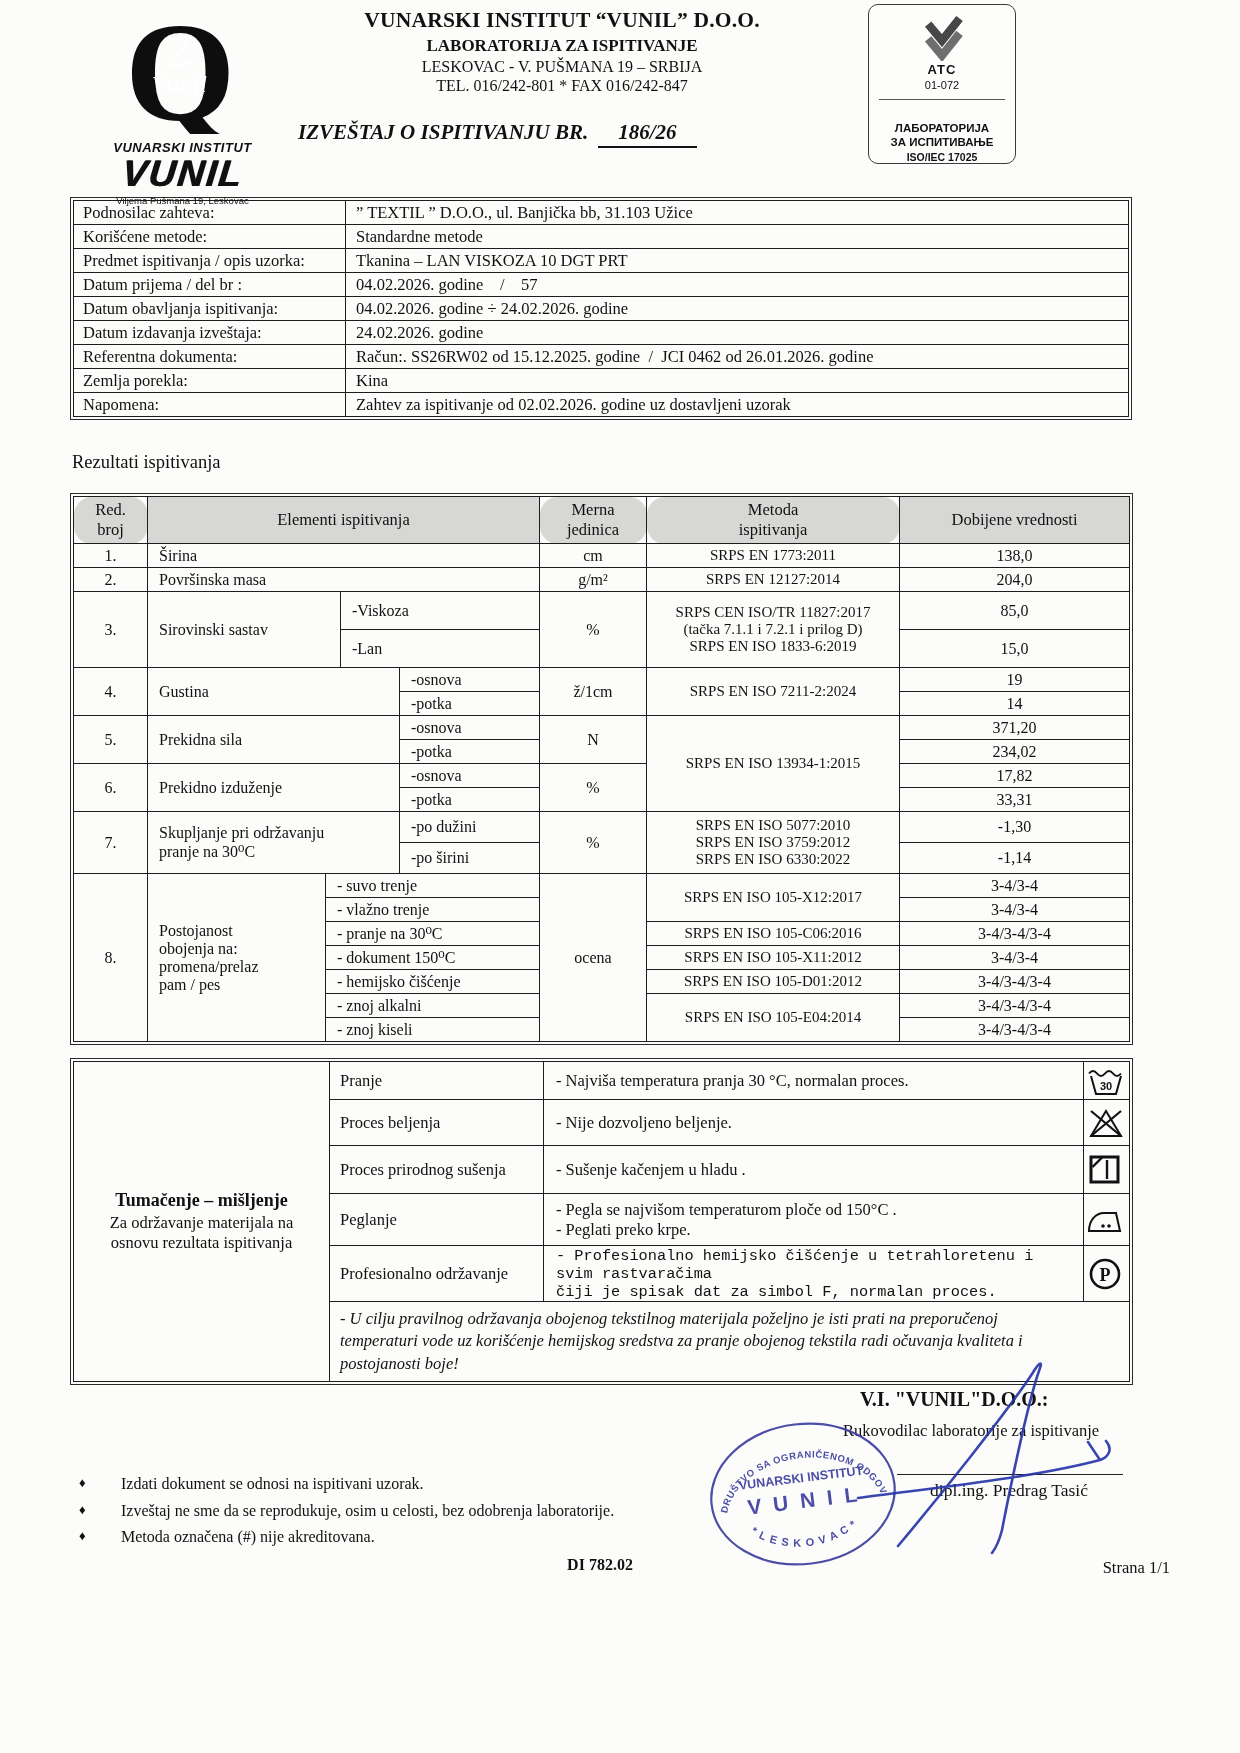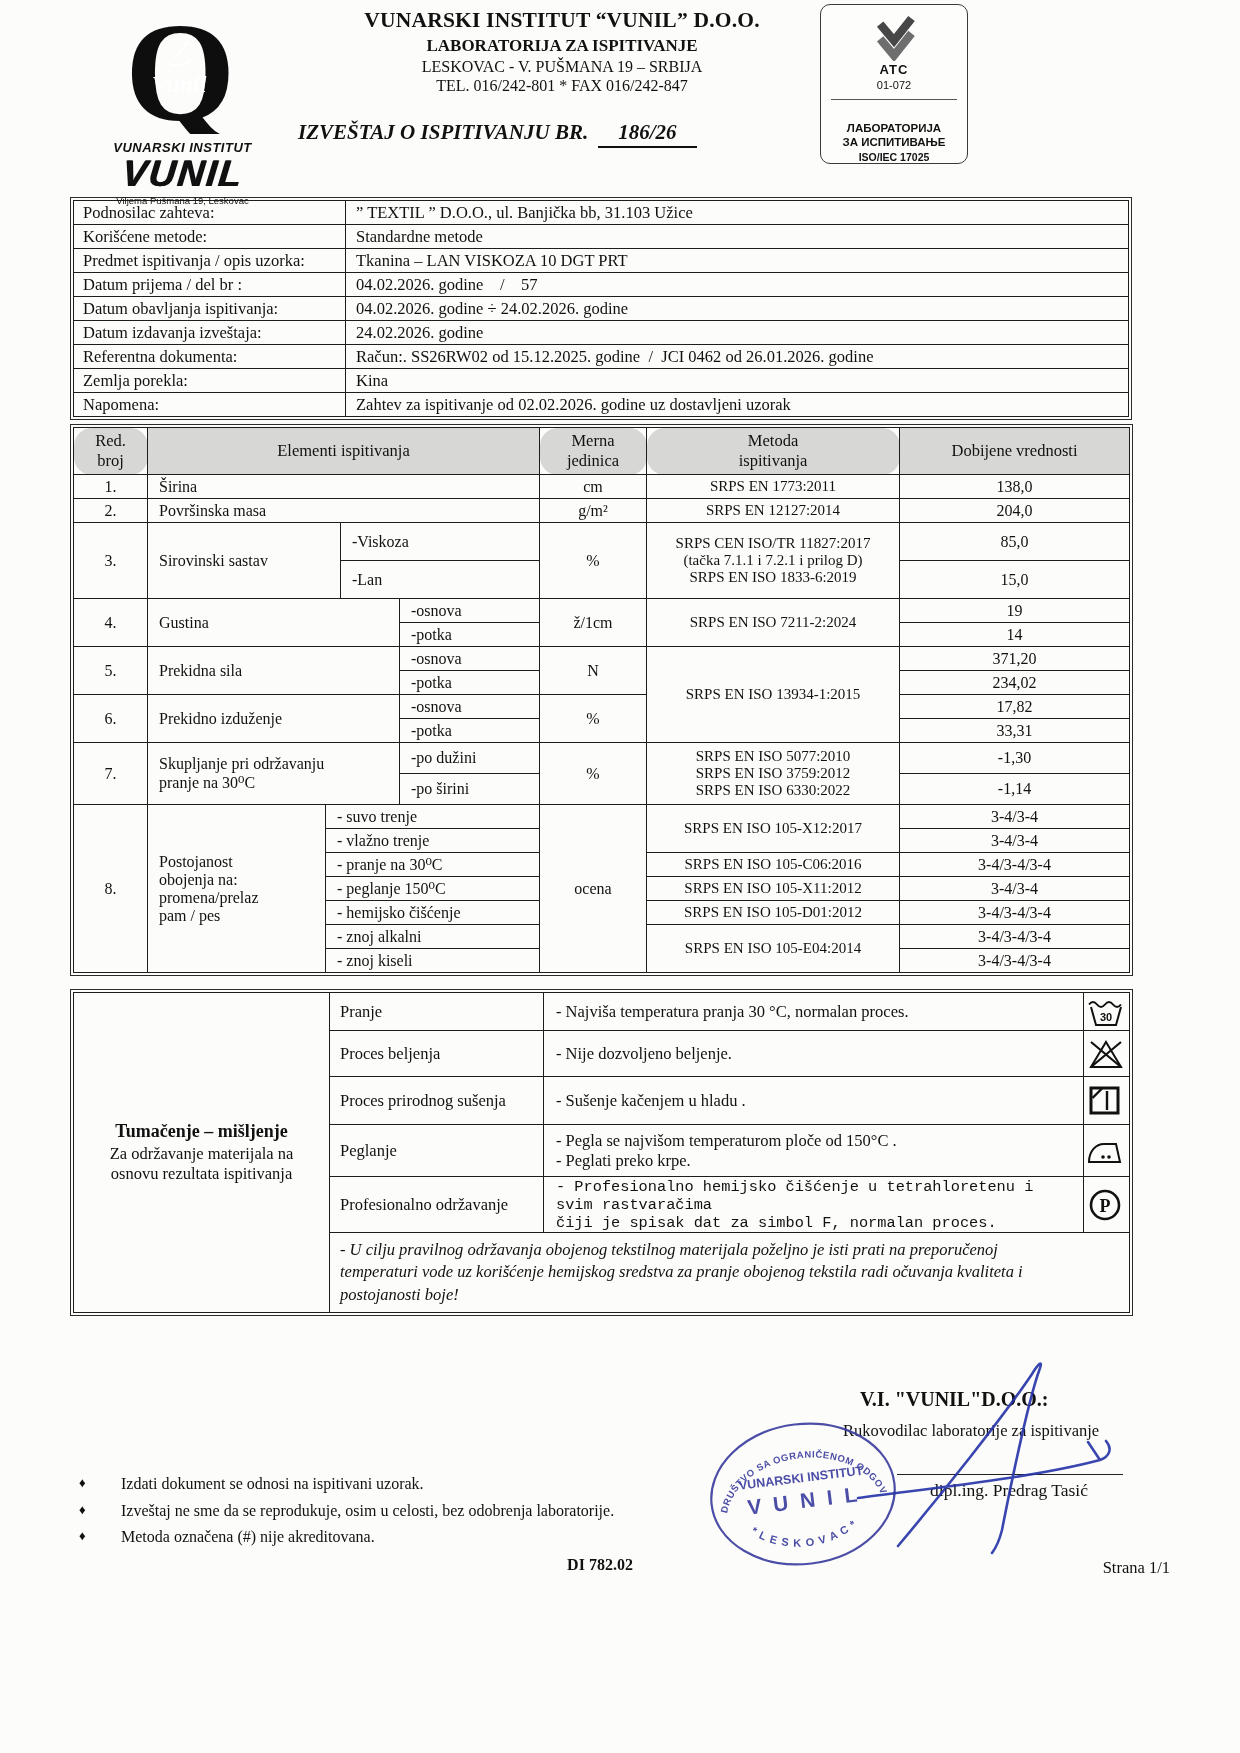"ATC" .badge { left: 750px -> 798px }
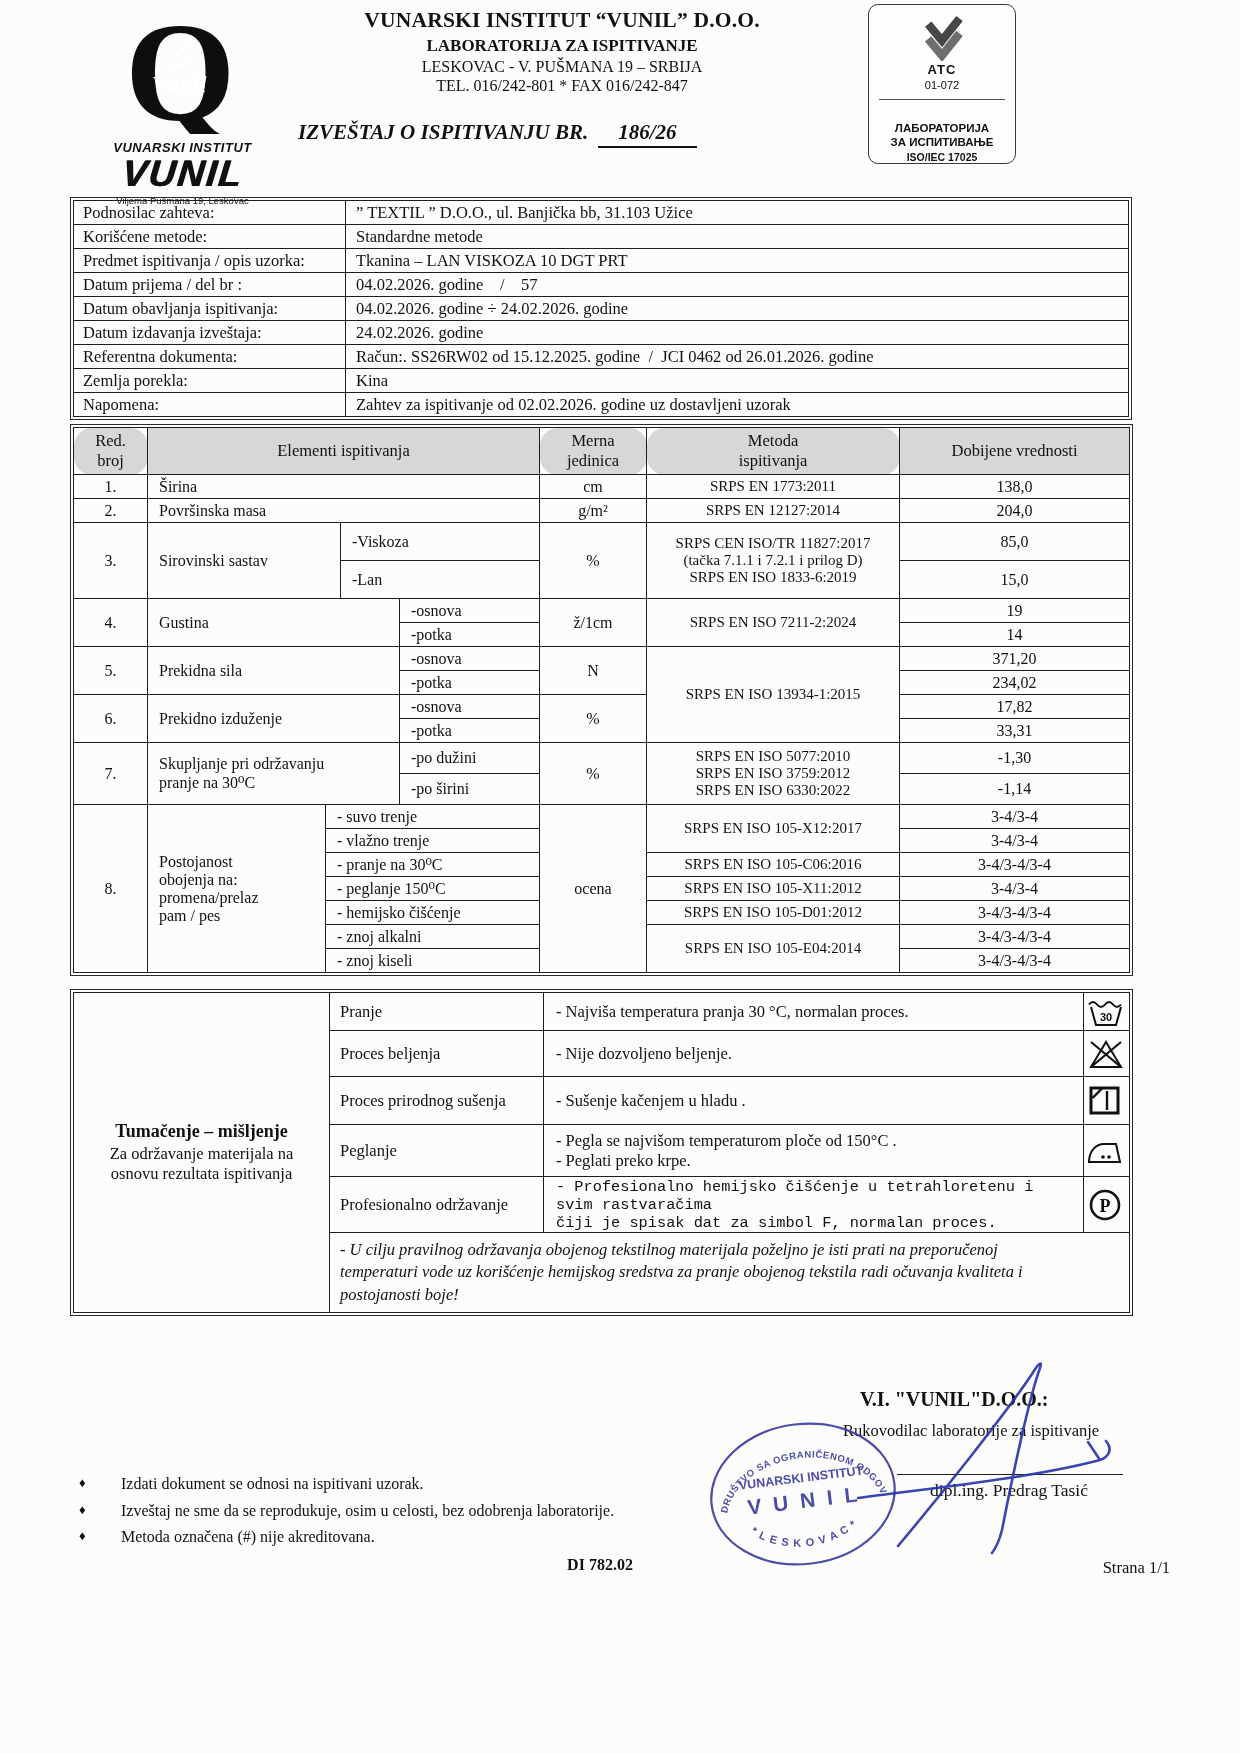"Rezultati ispitivanja" div.res-heading { html: none -> <div>Rezultati ispitivanja</div> }
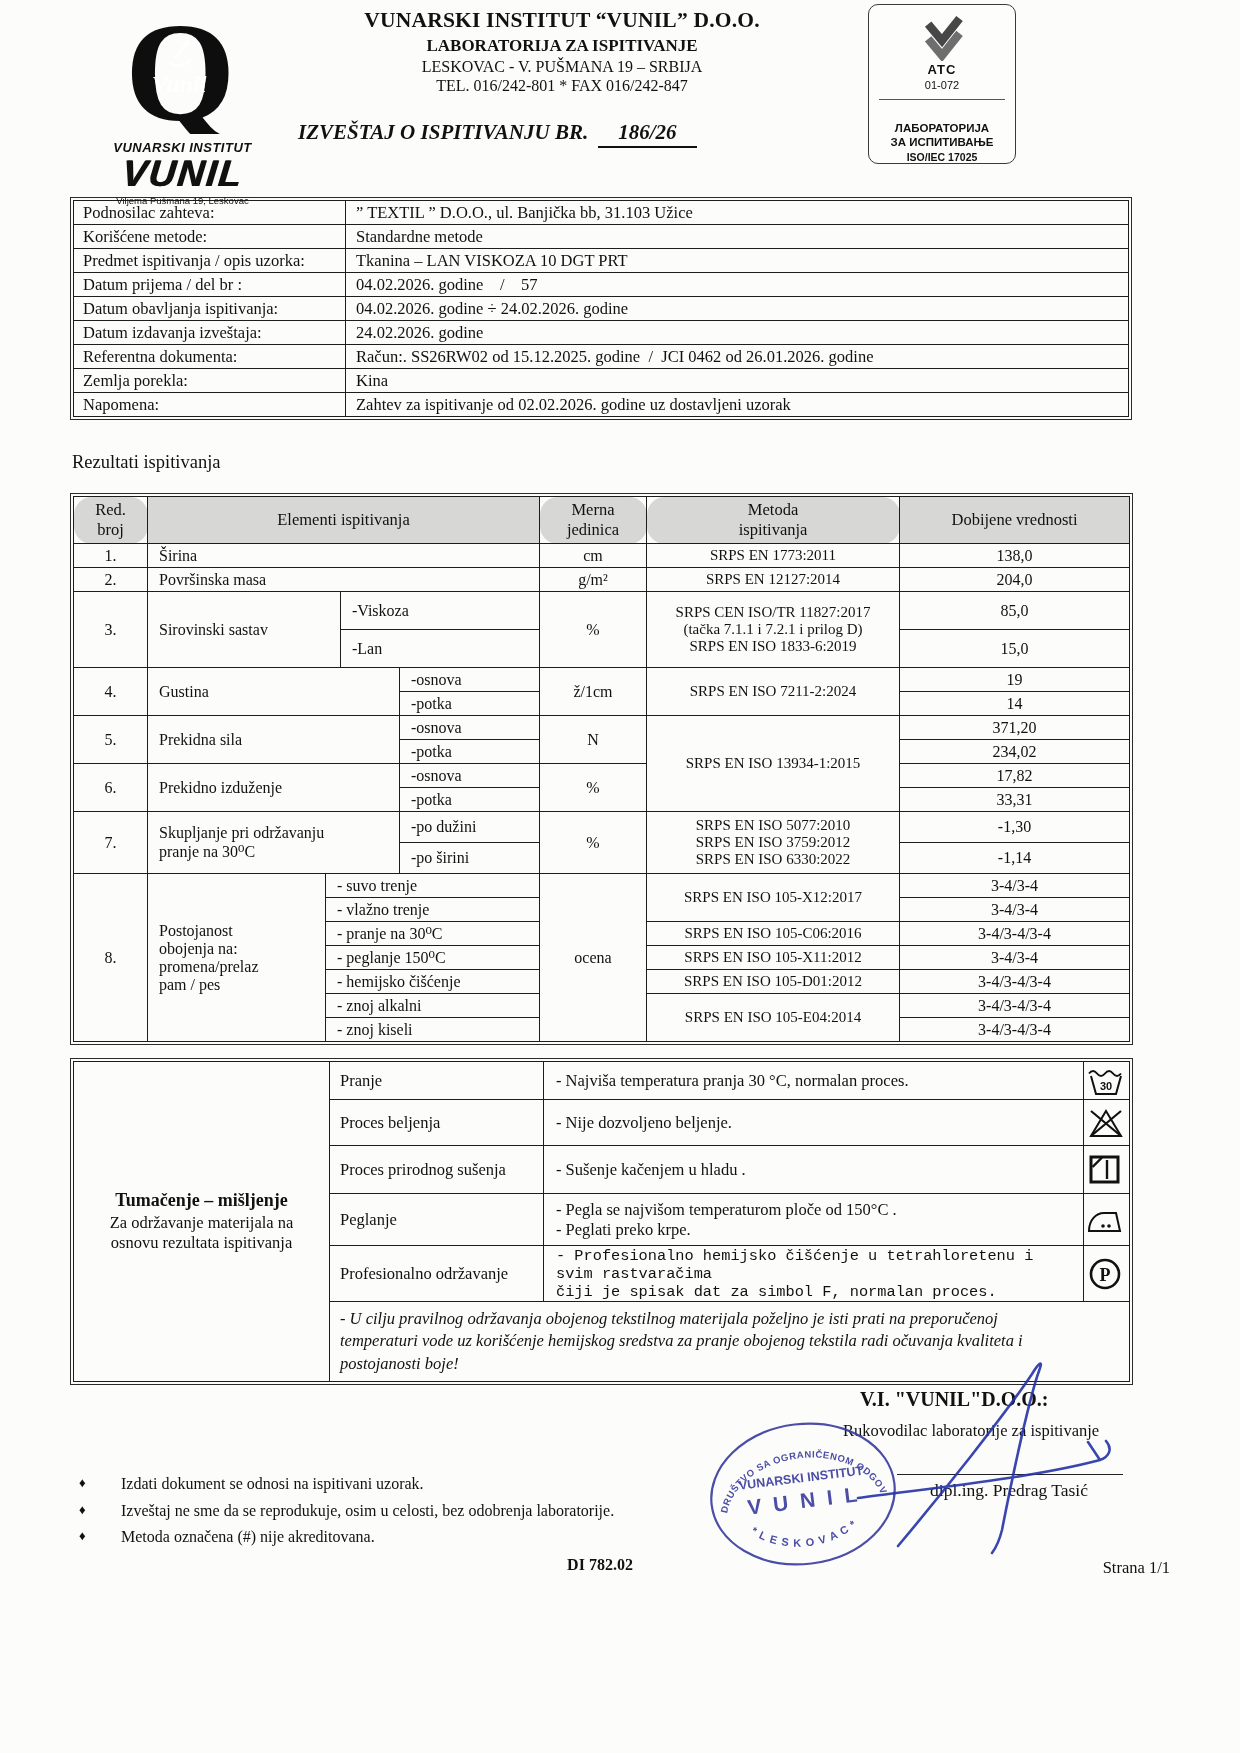"- peglanje 150⁰C" td.el-sub { text: peglanje -> dokument }
